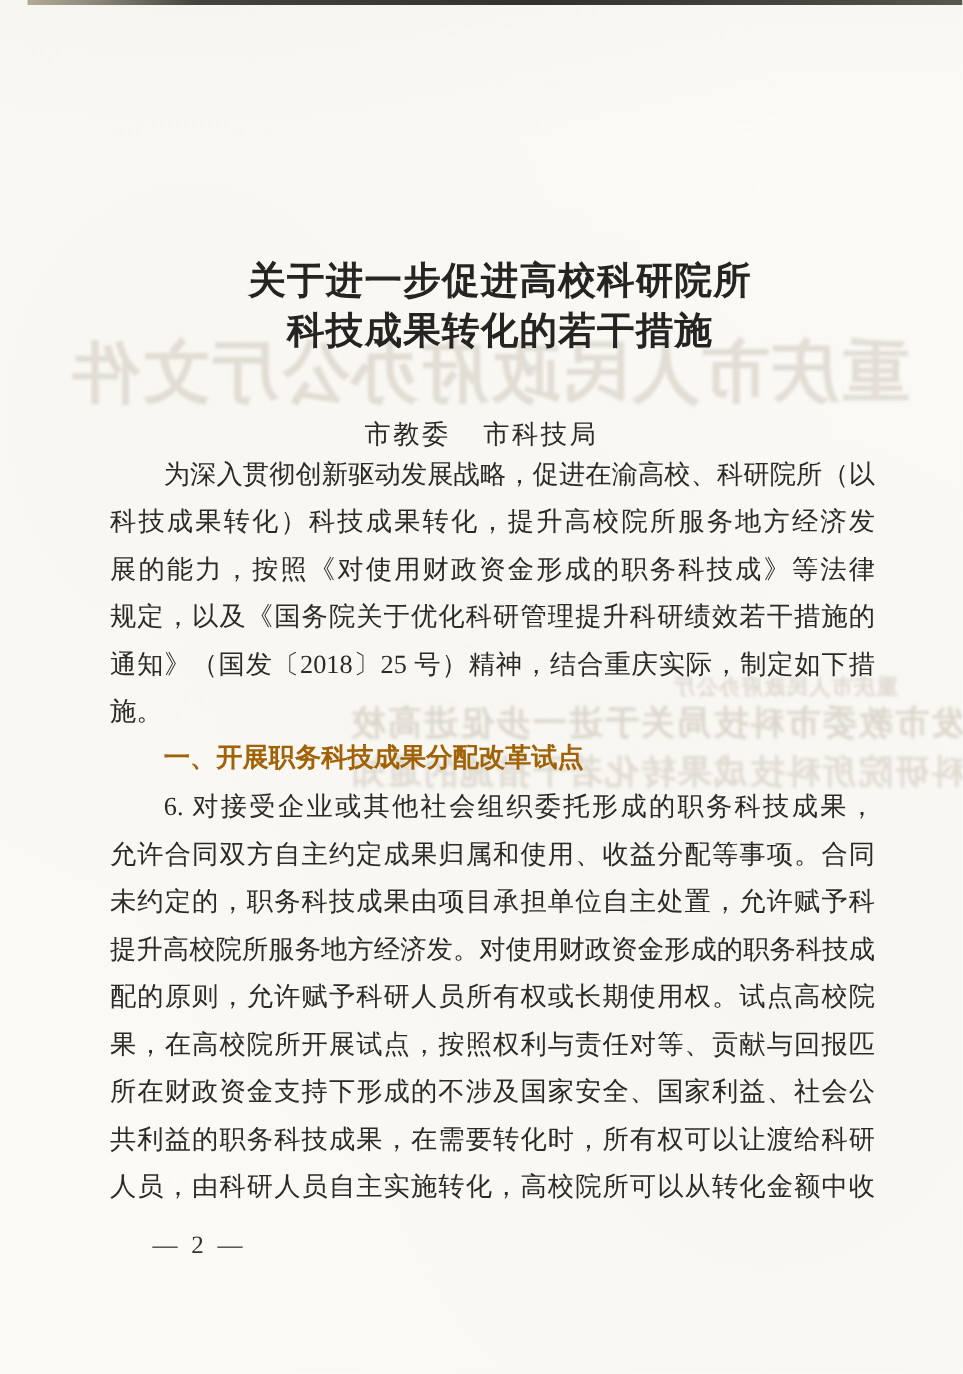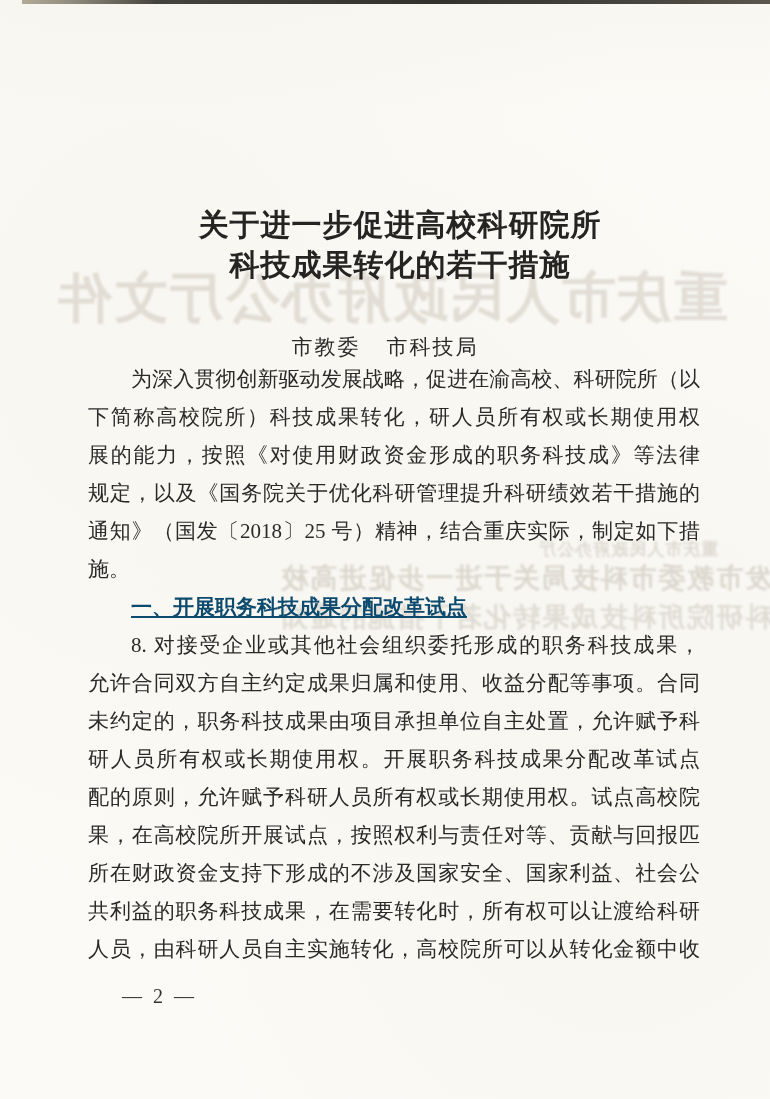"下简称高校院所）科技成果转化，研人员所有权或长期使用权" div.line { text: 下简称高校院所）科技成果转化，研人员所有权或长期使用权 -> 科技成果转化）科技成果转化，提升高校院所服务地方经济发 }
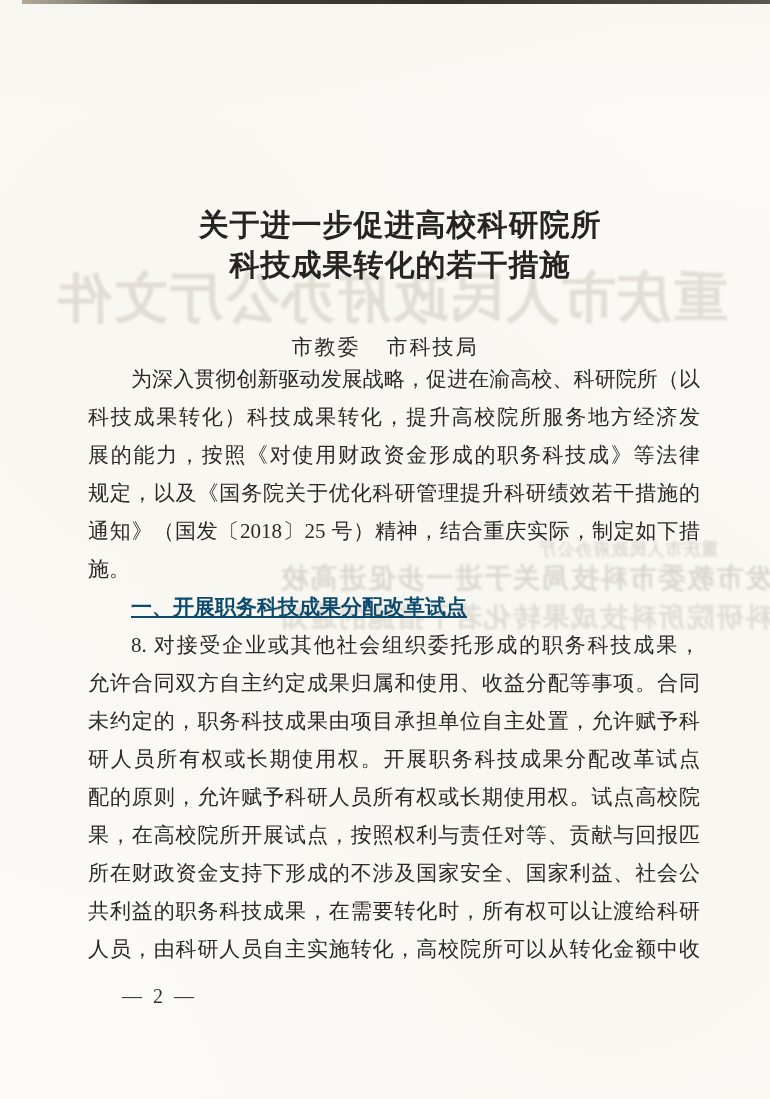"一、开展职务科技成果分配改革试点" .line.heading { color: #0c4a6e -> #a16207; text-decoration: underline -> none }
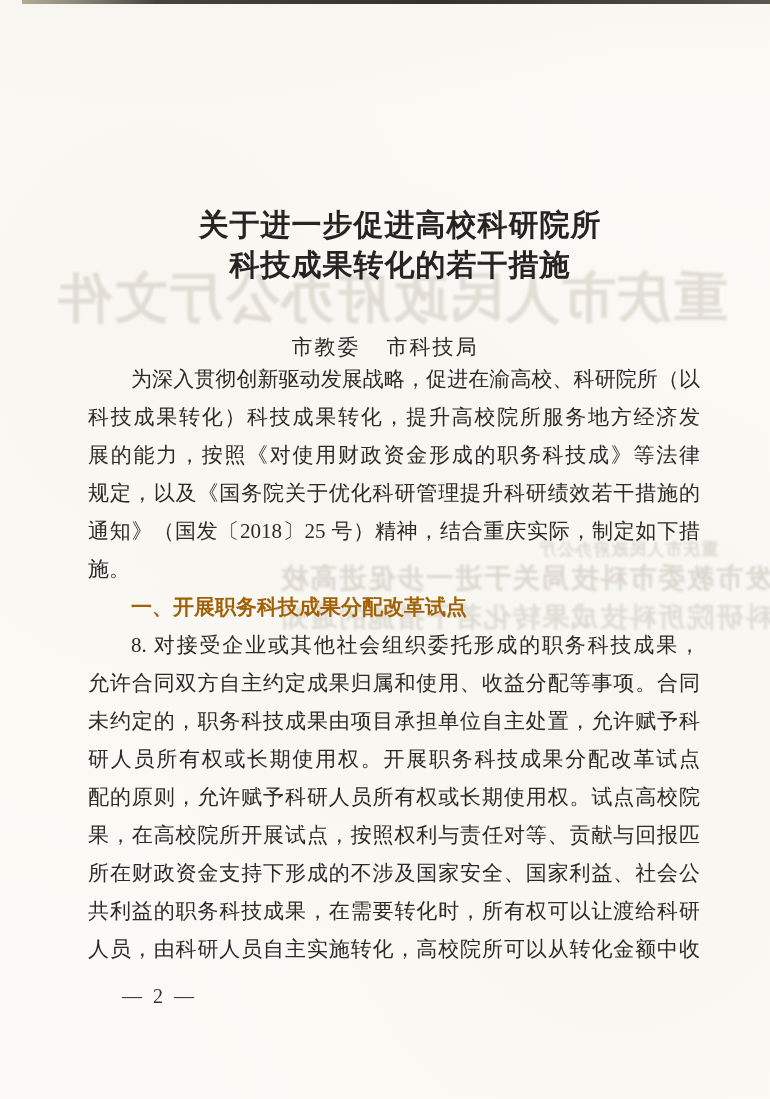"8. 对接受企业或其他社会组织委托形成的职务科技成果，" div.line { text: 8 -> 6 }
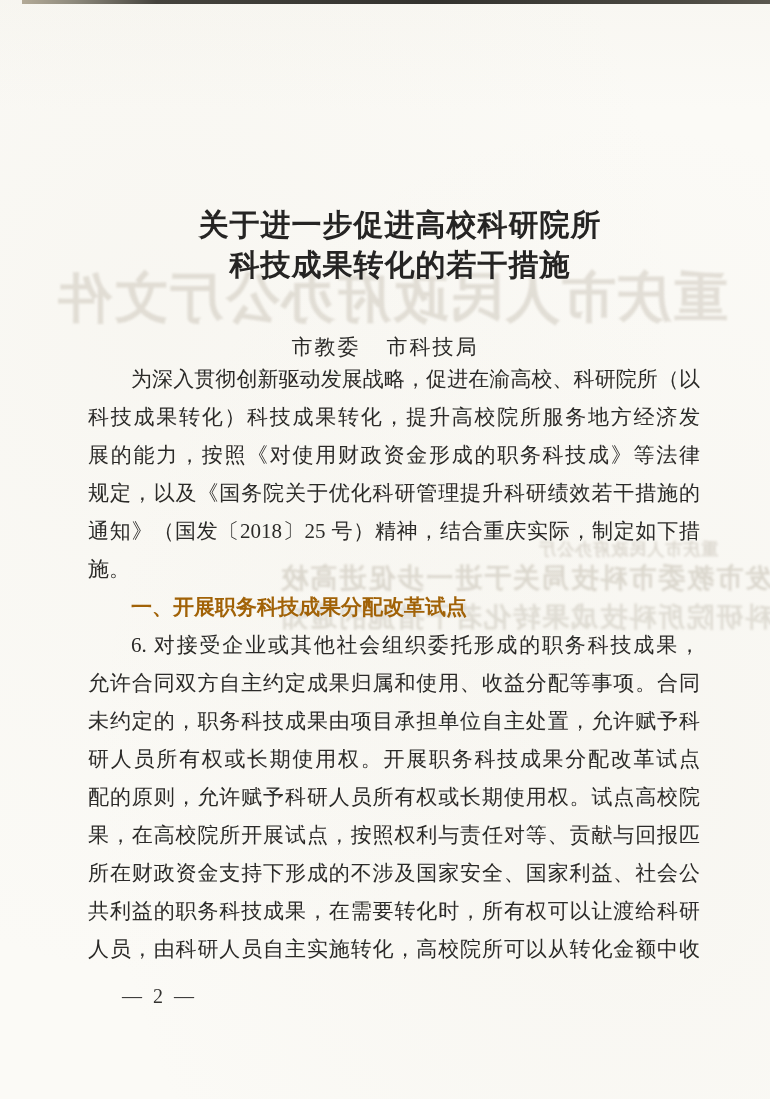"研人员所有权或长期使用权。开展职务科技成果分配改革试点" div.line { text: 研人员所有权或长期使用权。开展职务科技成果分配改革试点 -> 提升高校院所服务地方经济发。对使用财政资金形成的职务科技成 }
